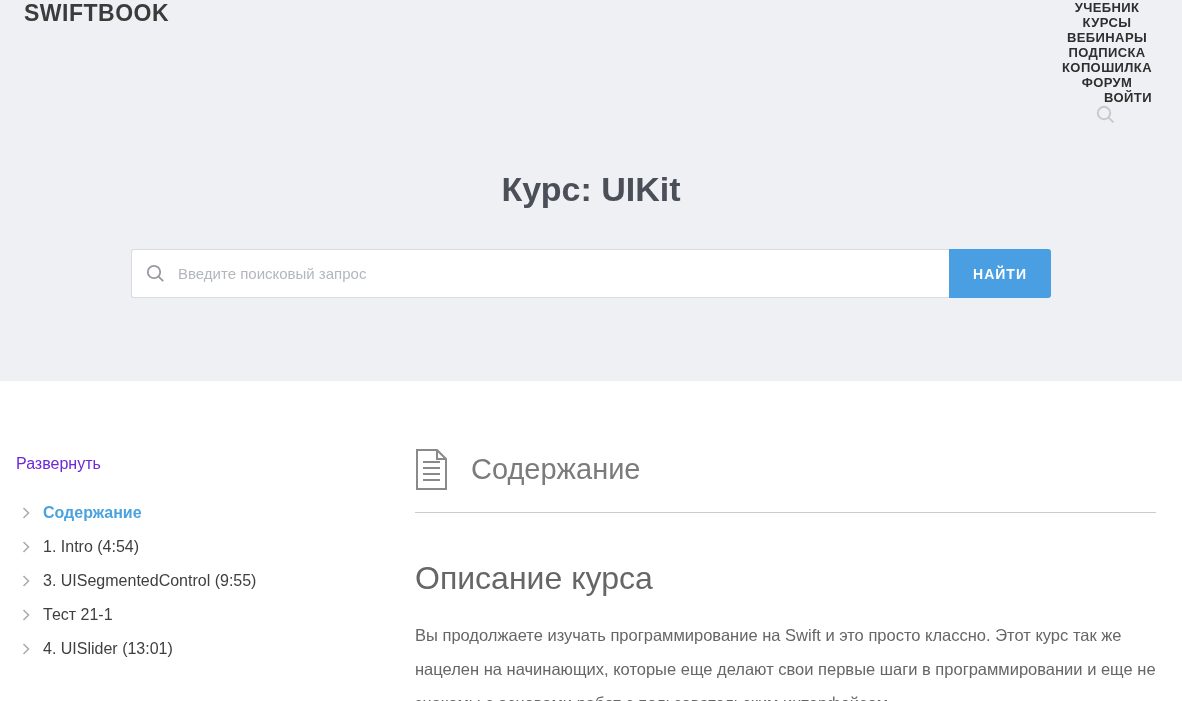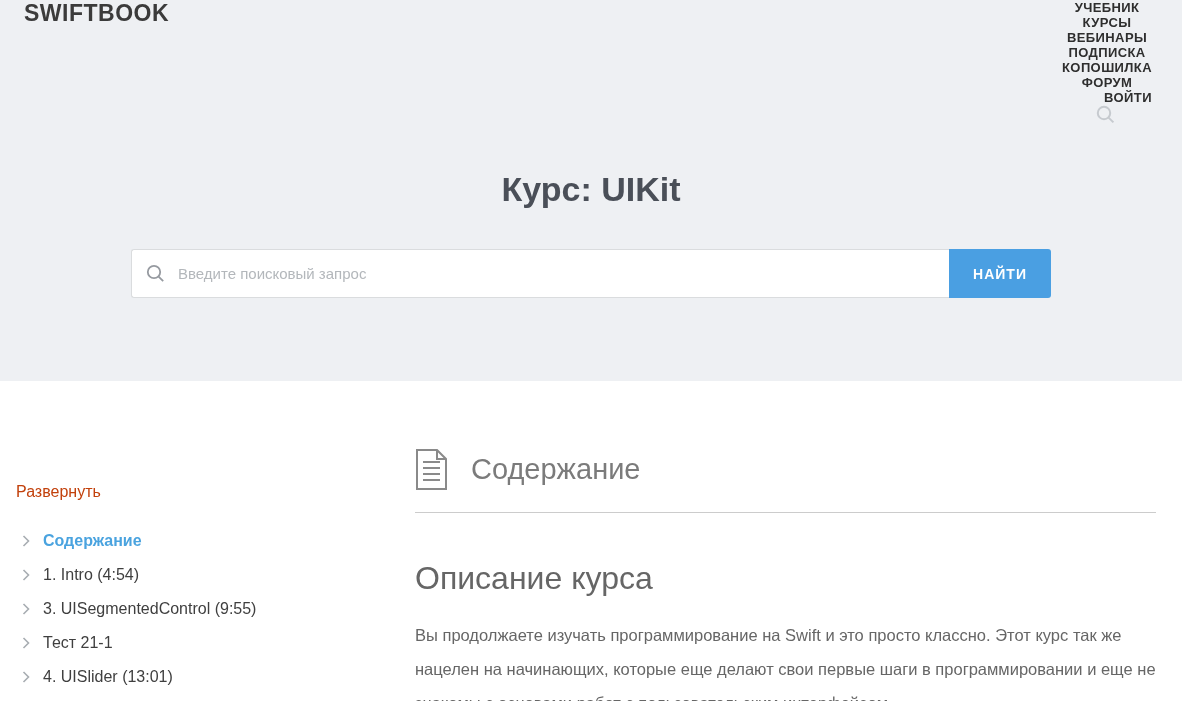"Развернуть" .expand-link { color: #c2410c -> #6d28d9; margin-top: 28px -> none }
